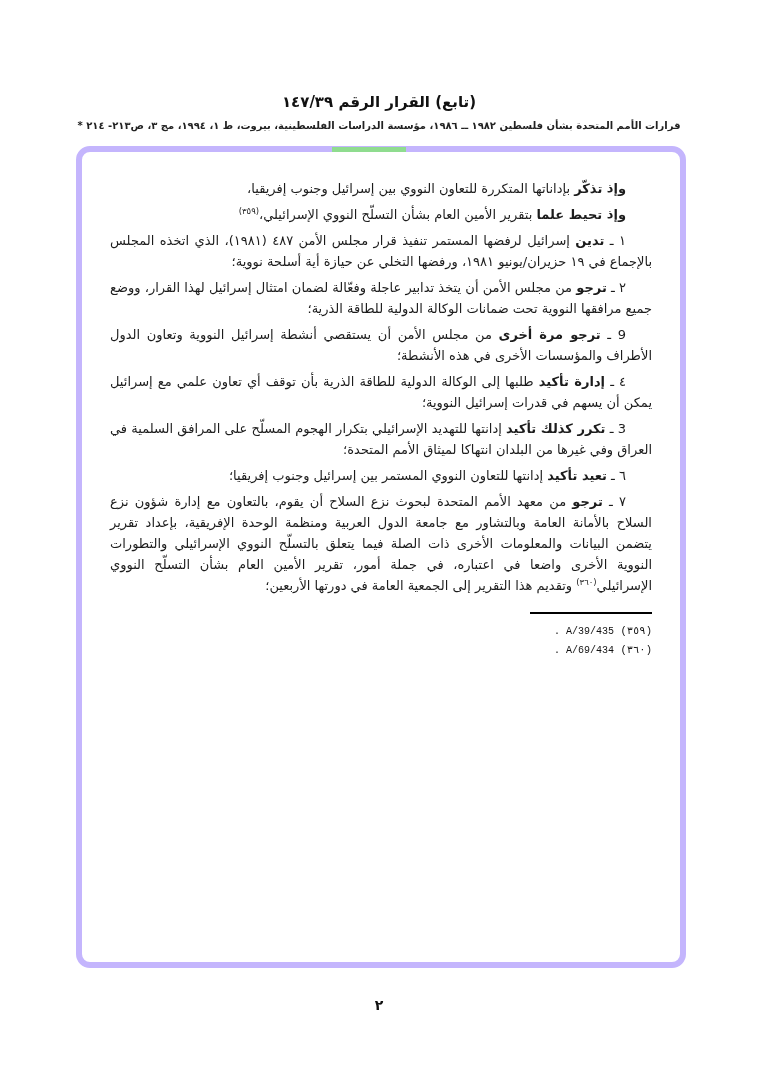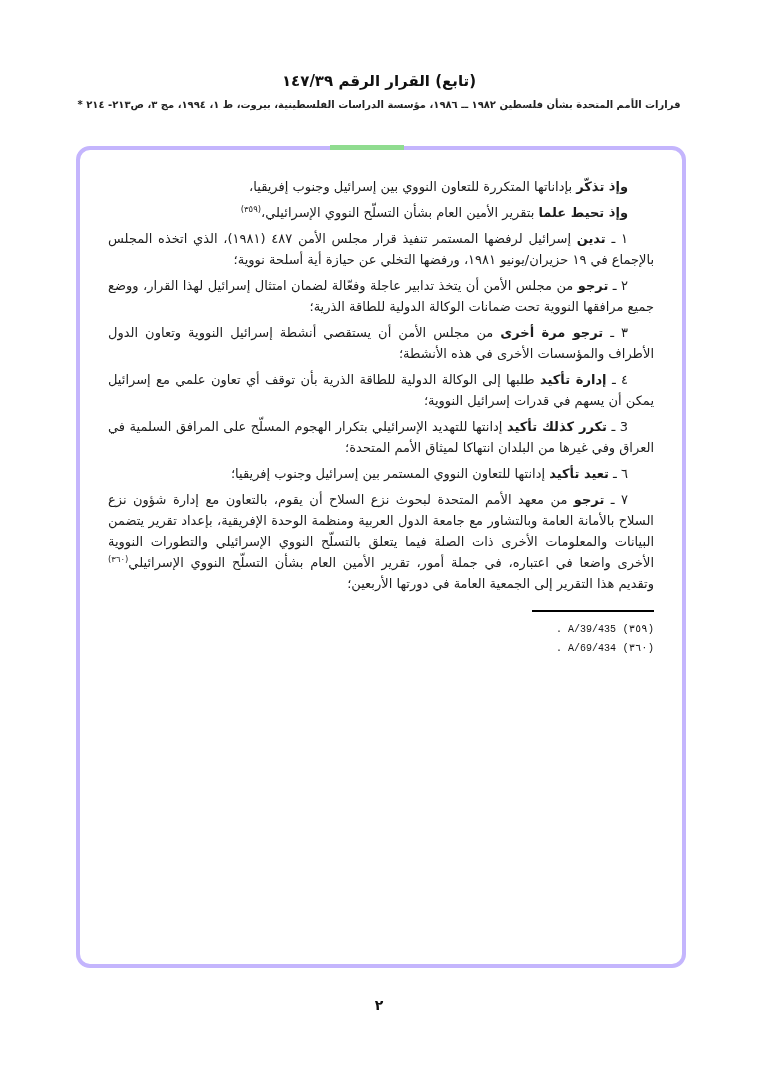"(تابع) القرار الرقم ١٤٧/٣٩" .header { padding-top: 72px -> 93px }
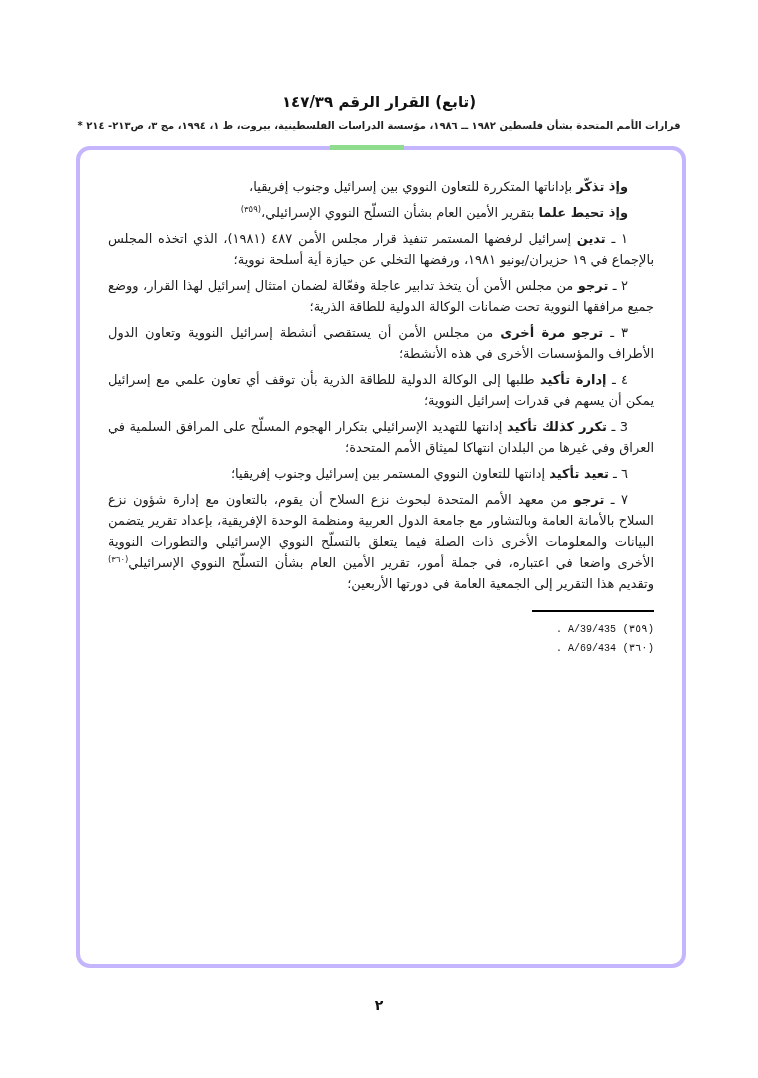"وإذ تذكّر بإداناتها المتكررة للتعاون" .green-box { border: 4px solid #c4b5fd -> 6px solid #c4b5fd }
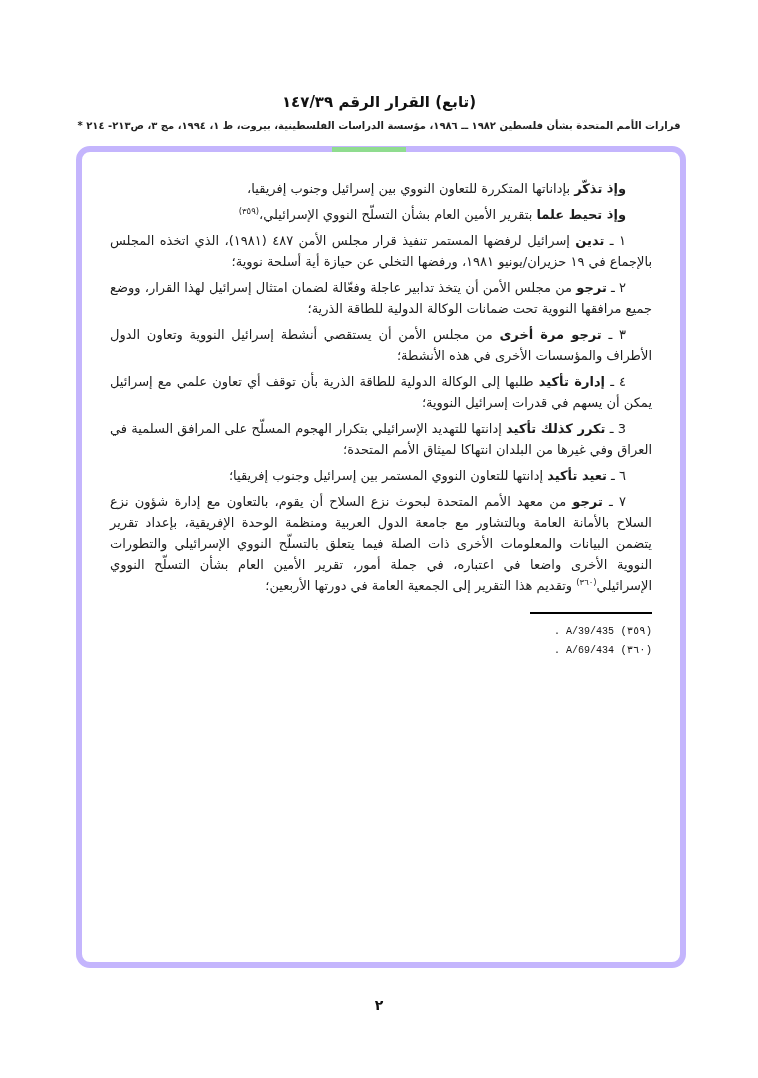"٣ ـ" span.prefix { text: ٣ -> 9 }
